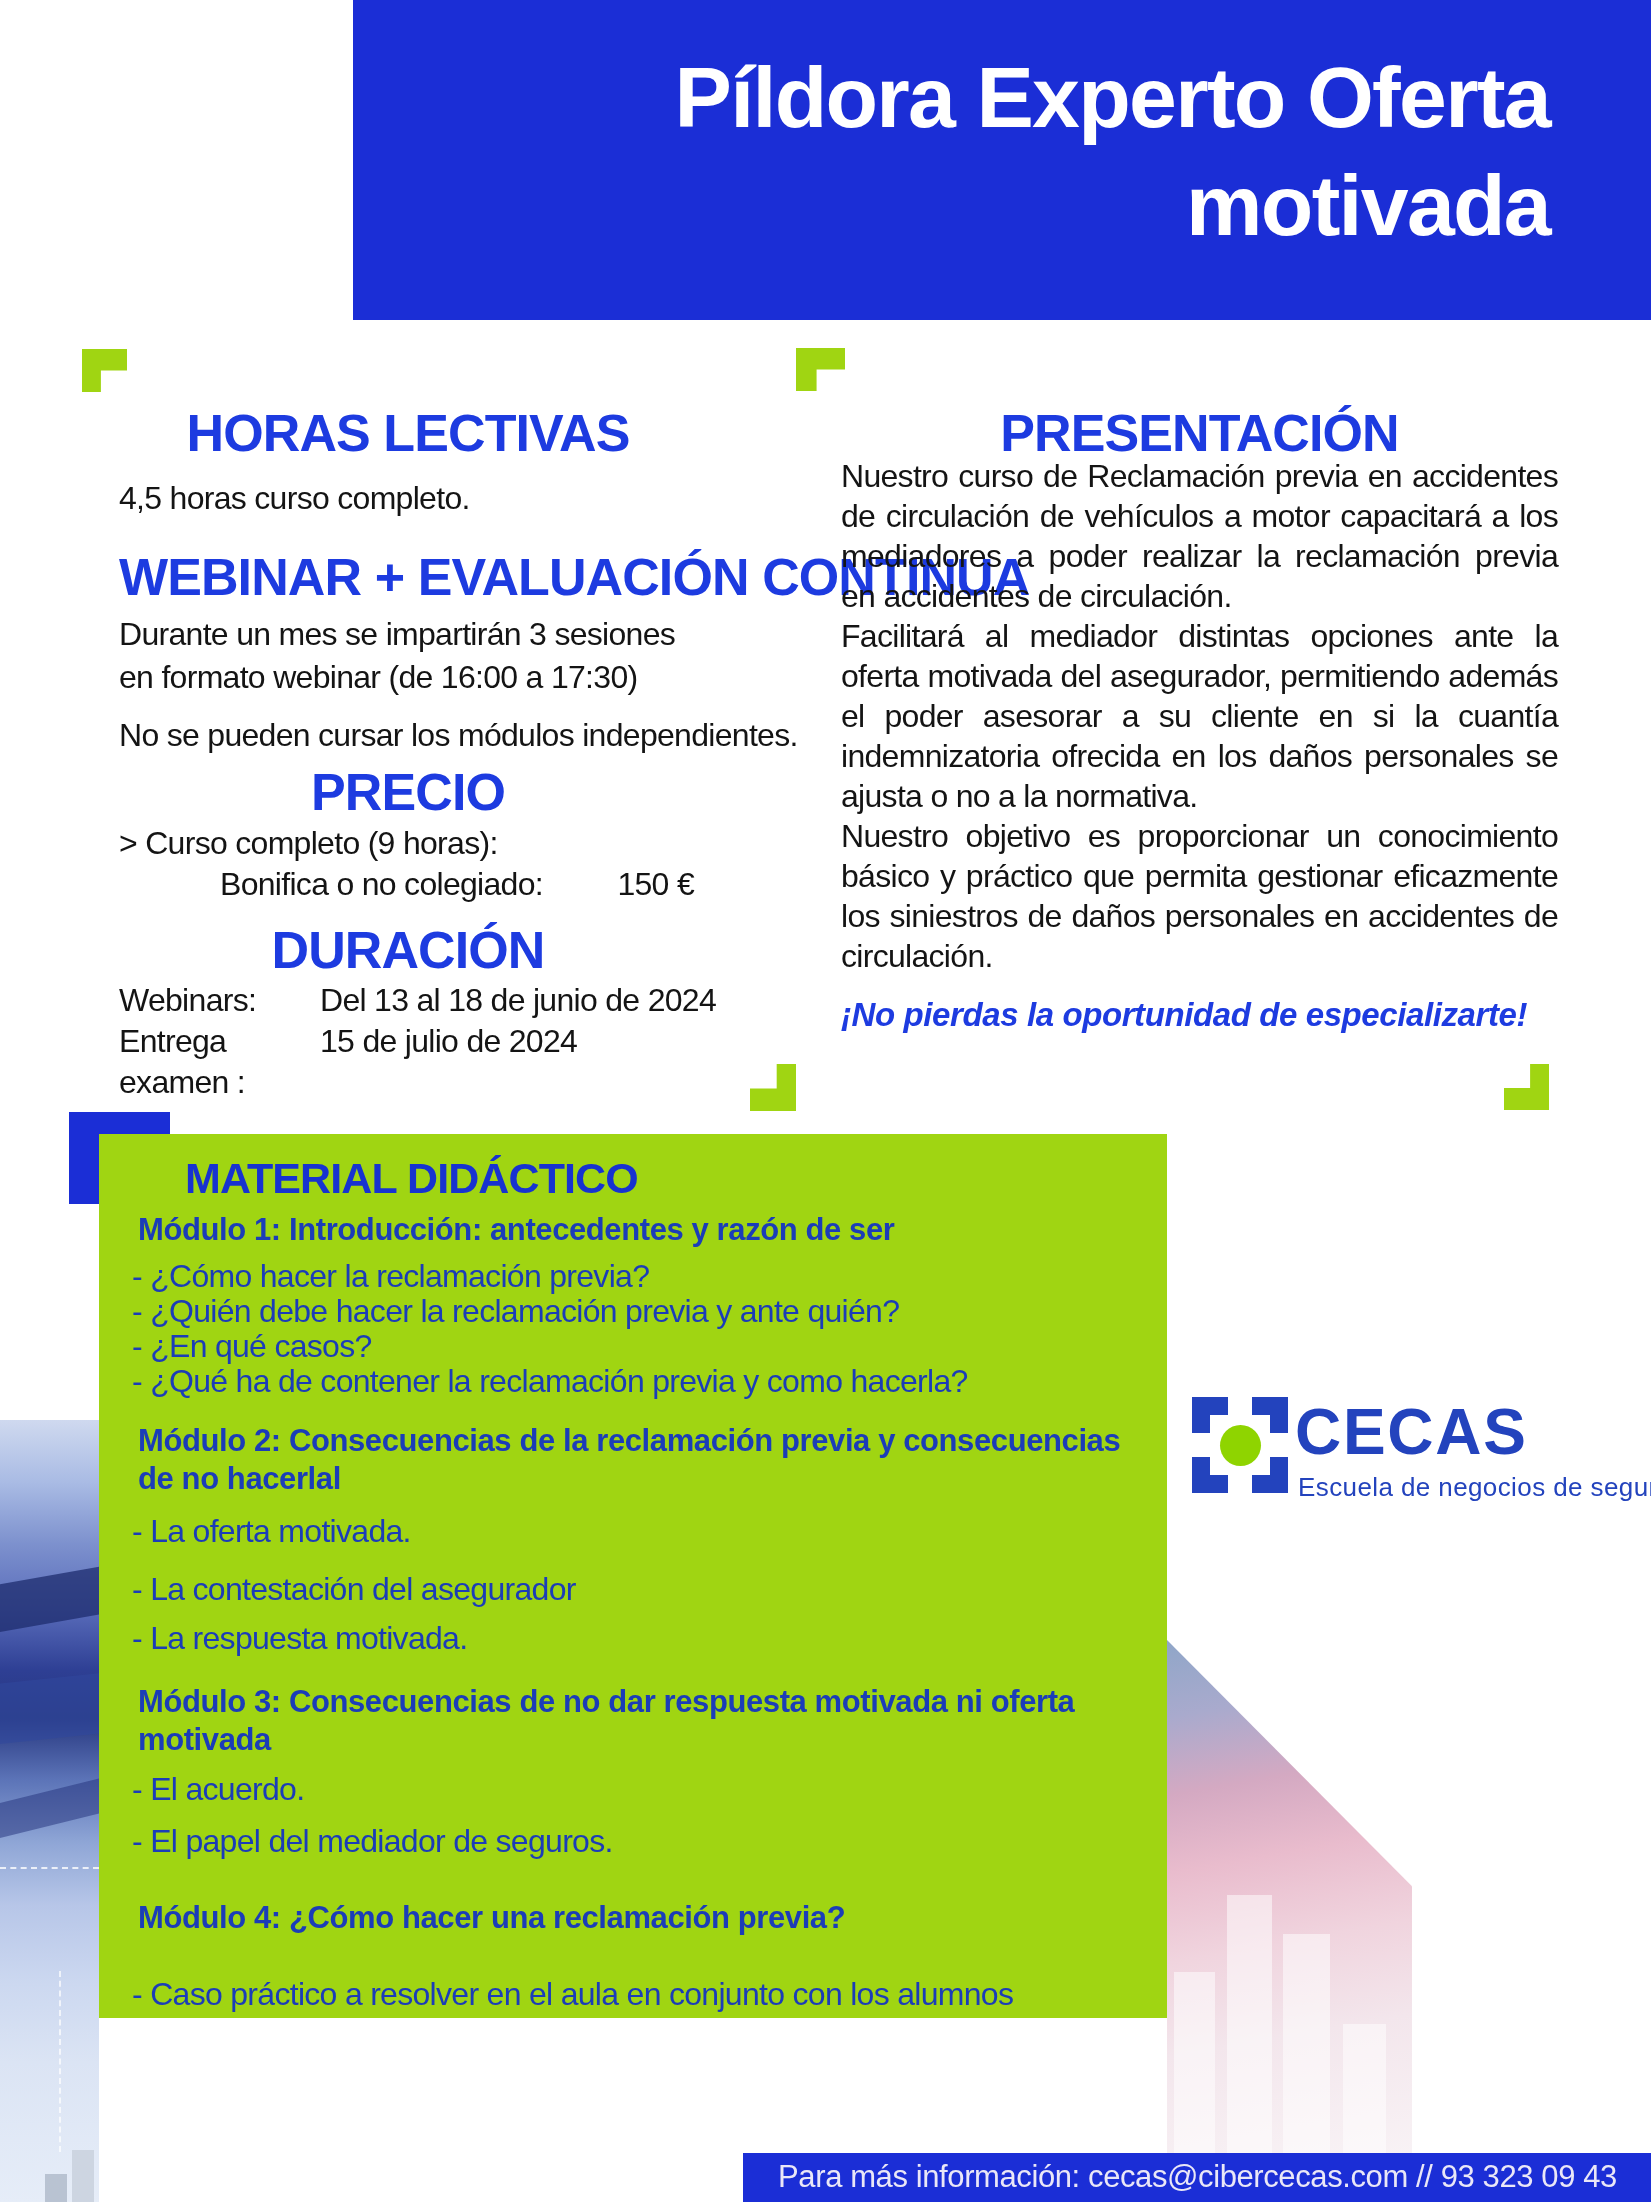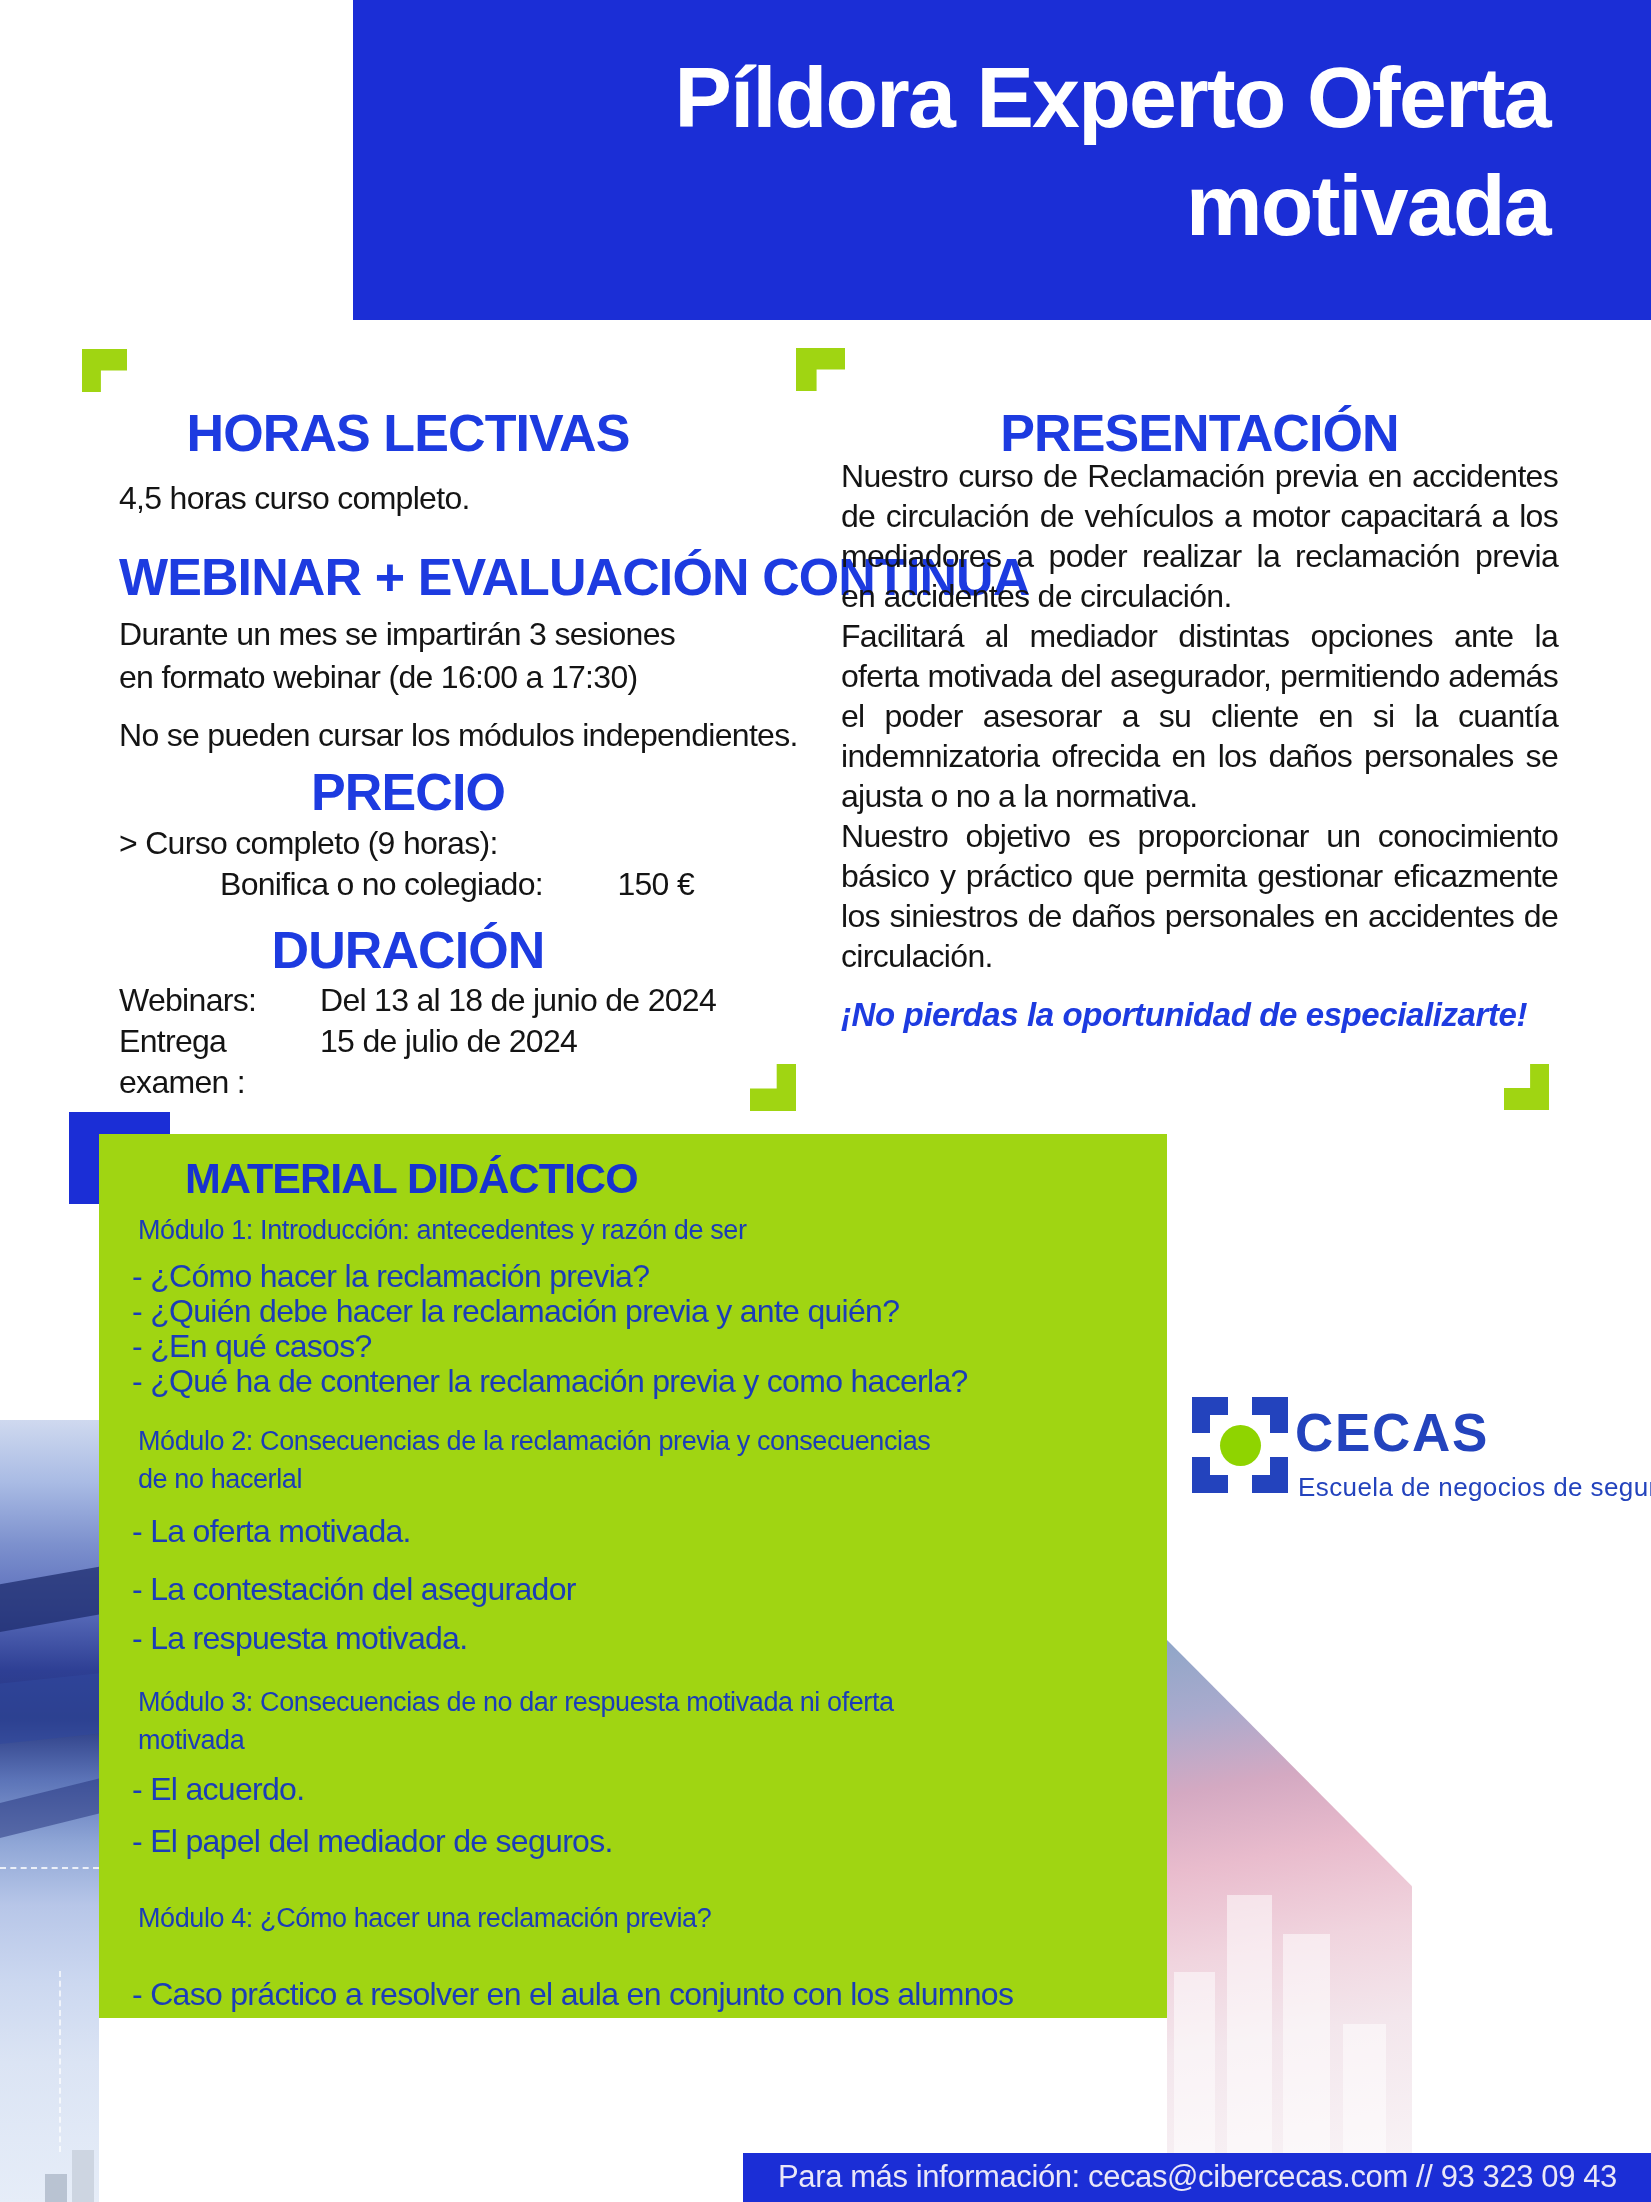"Módulo 1: Introducción: antecedentes y" .gb-mod { font-size: 27px -> 31px; font-weight: normal -> bold }
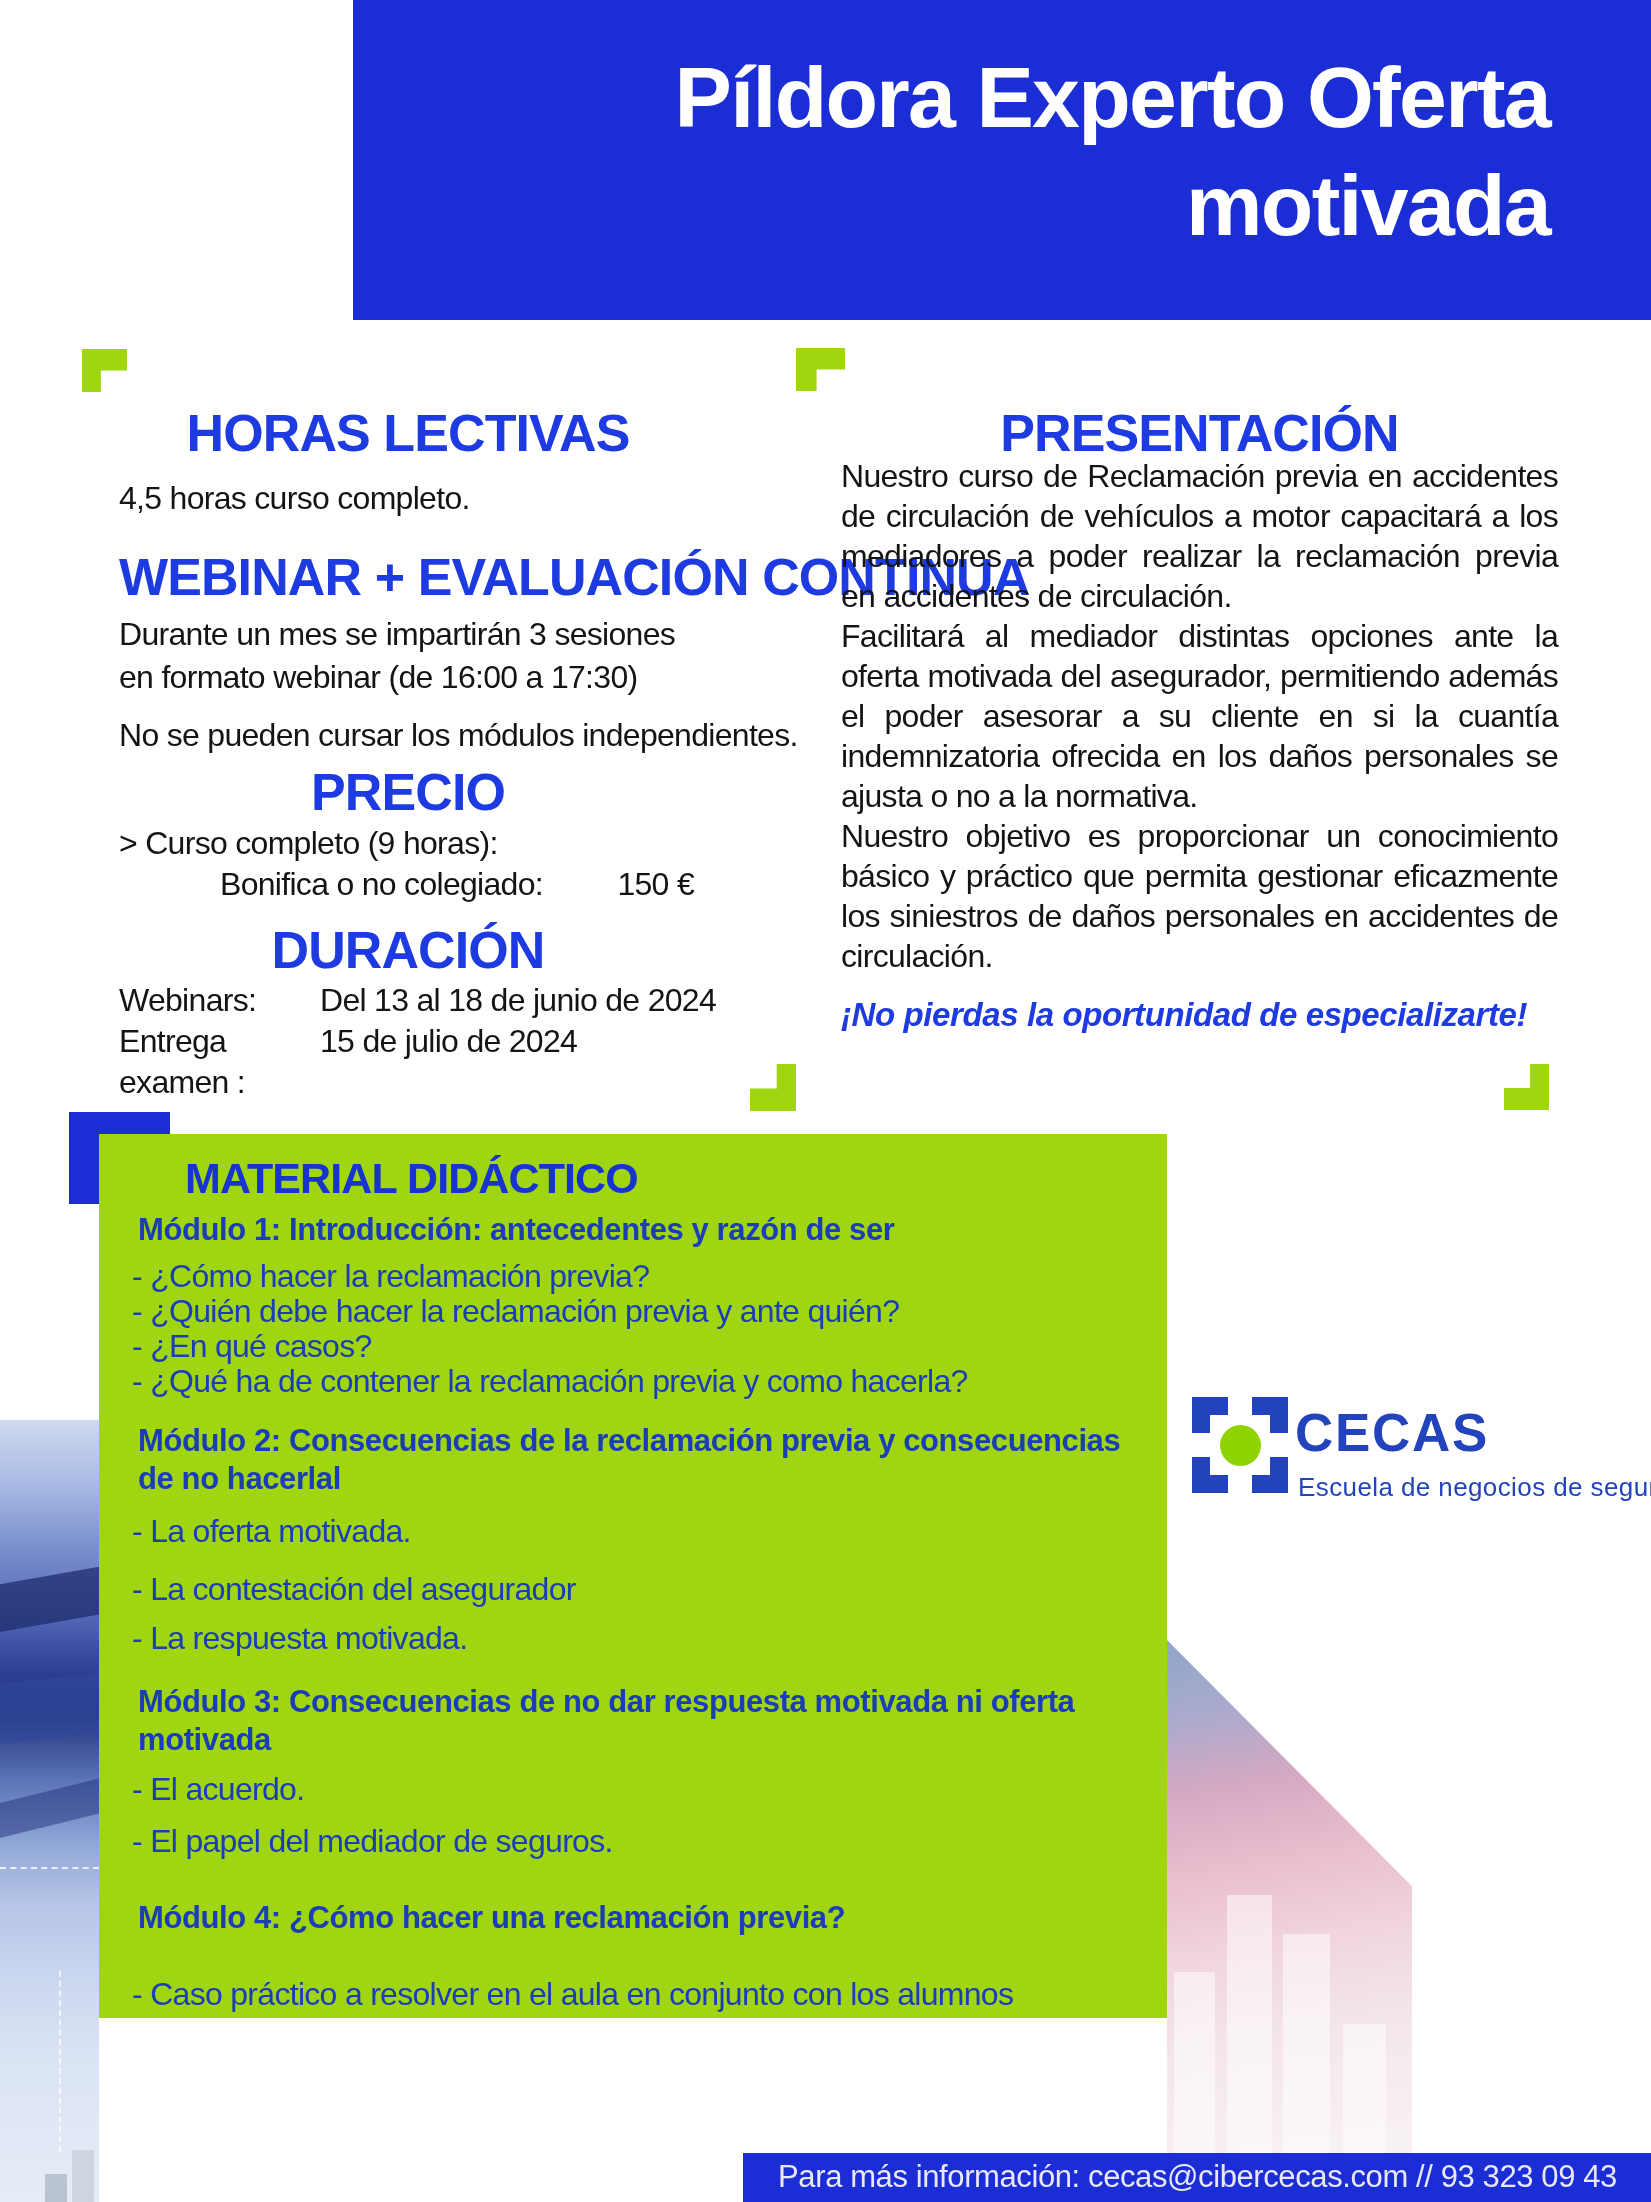"CECAS" .logo-word { font-size: 53px -> 64px }
